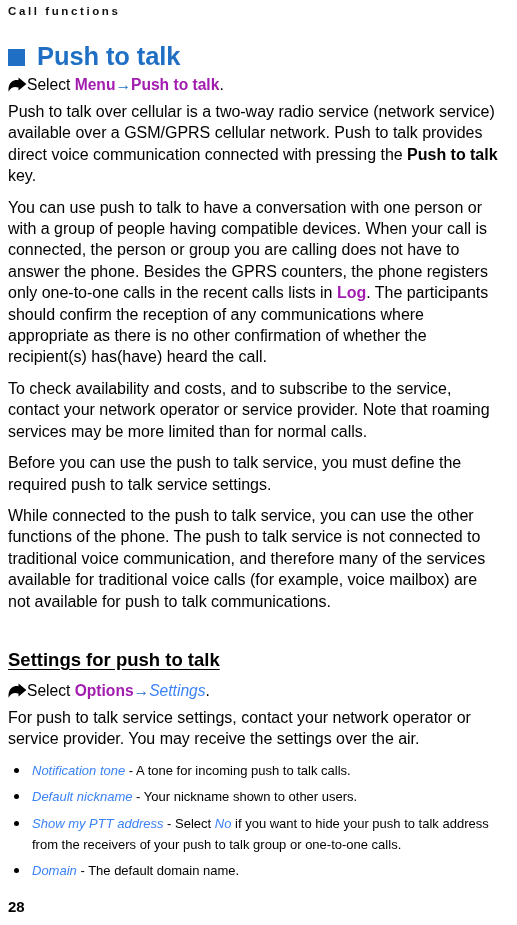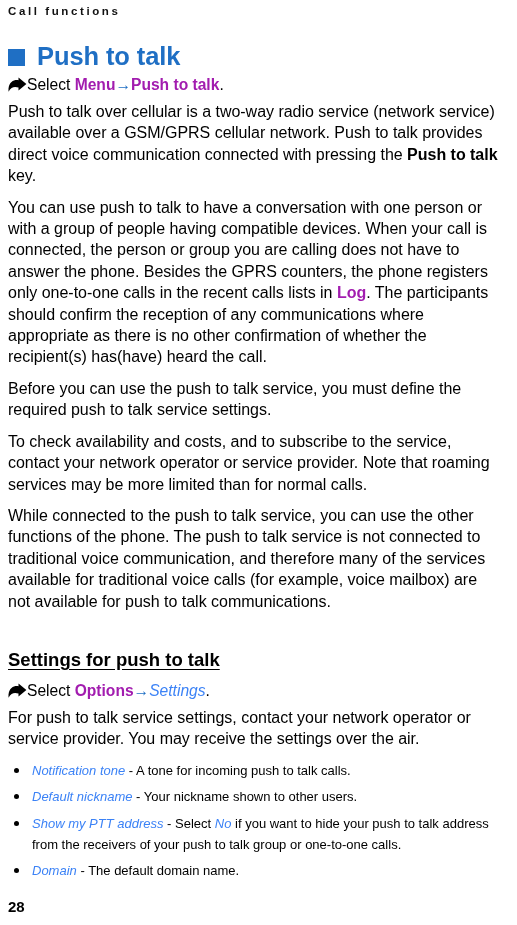"Before you can use the" p.body { order: before "To check availability and costs," -> after "To check availability and costs," }
